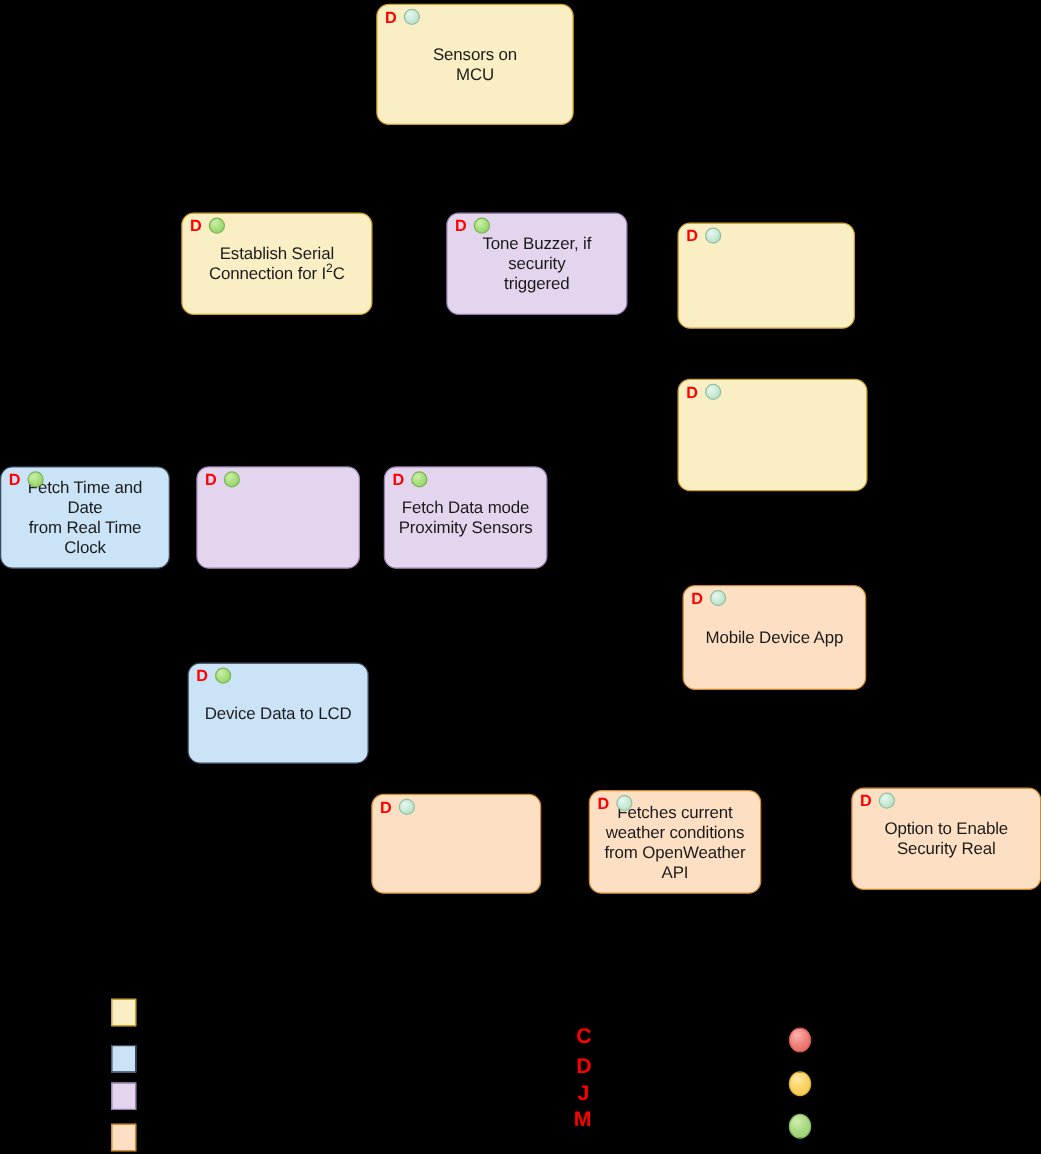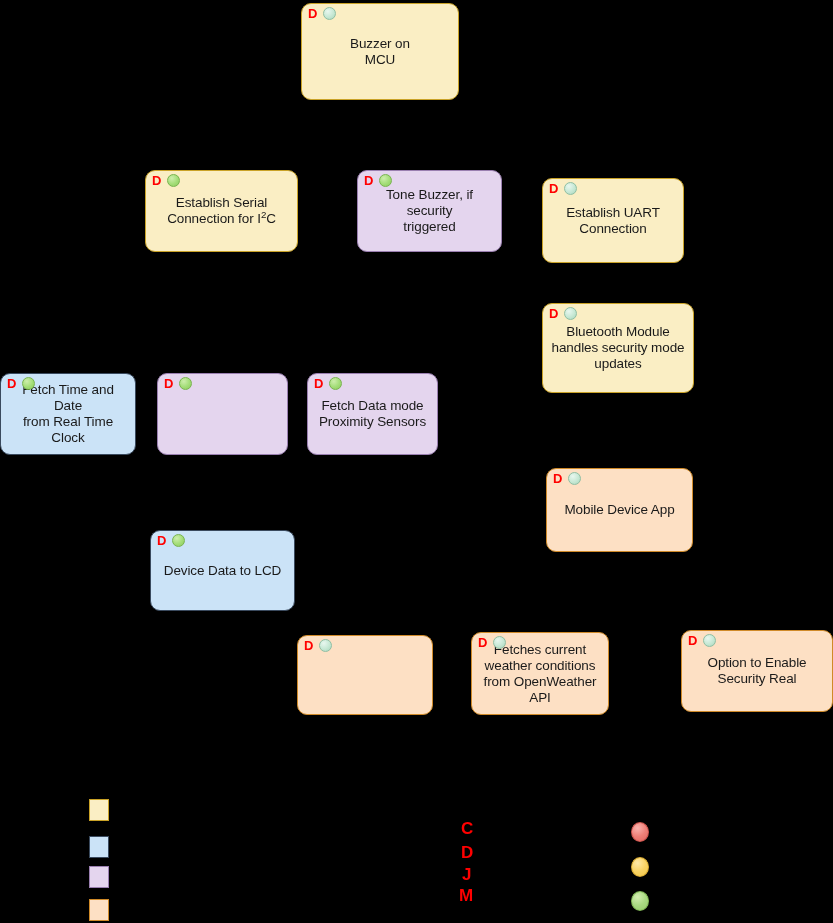"Buzzer on" div.node-label { text: Buzzer -> Sensors }
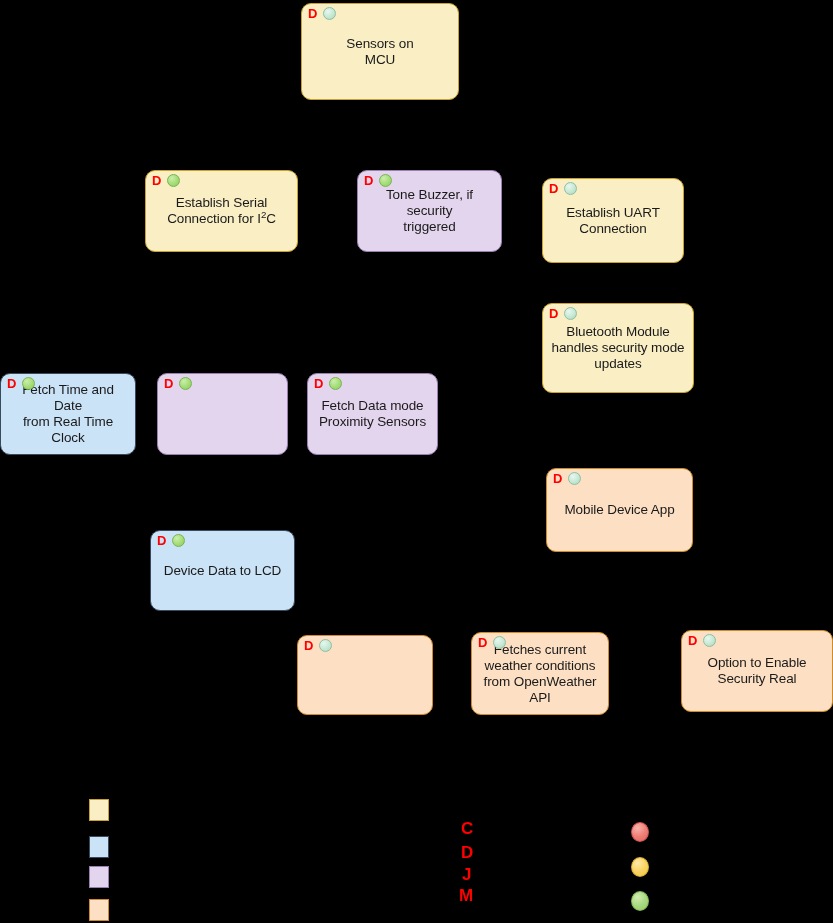"Establish UART" div.node-label { html: <div>Establish UART Connection</div> -> none }
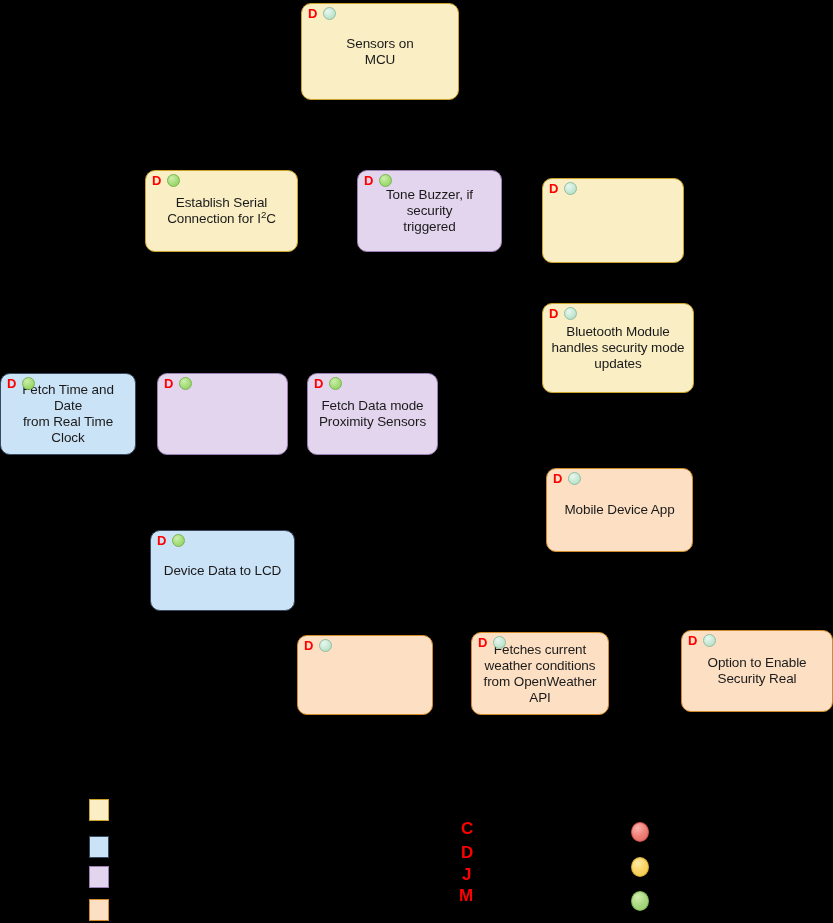"Bluetooth Module" div.node-label { html: <div>Bluetooth Module handles security mode updates</div> -> none }
